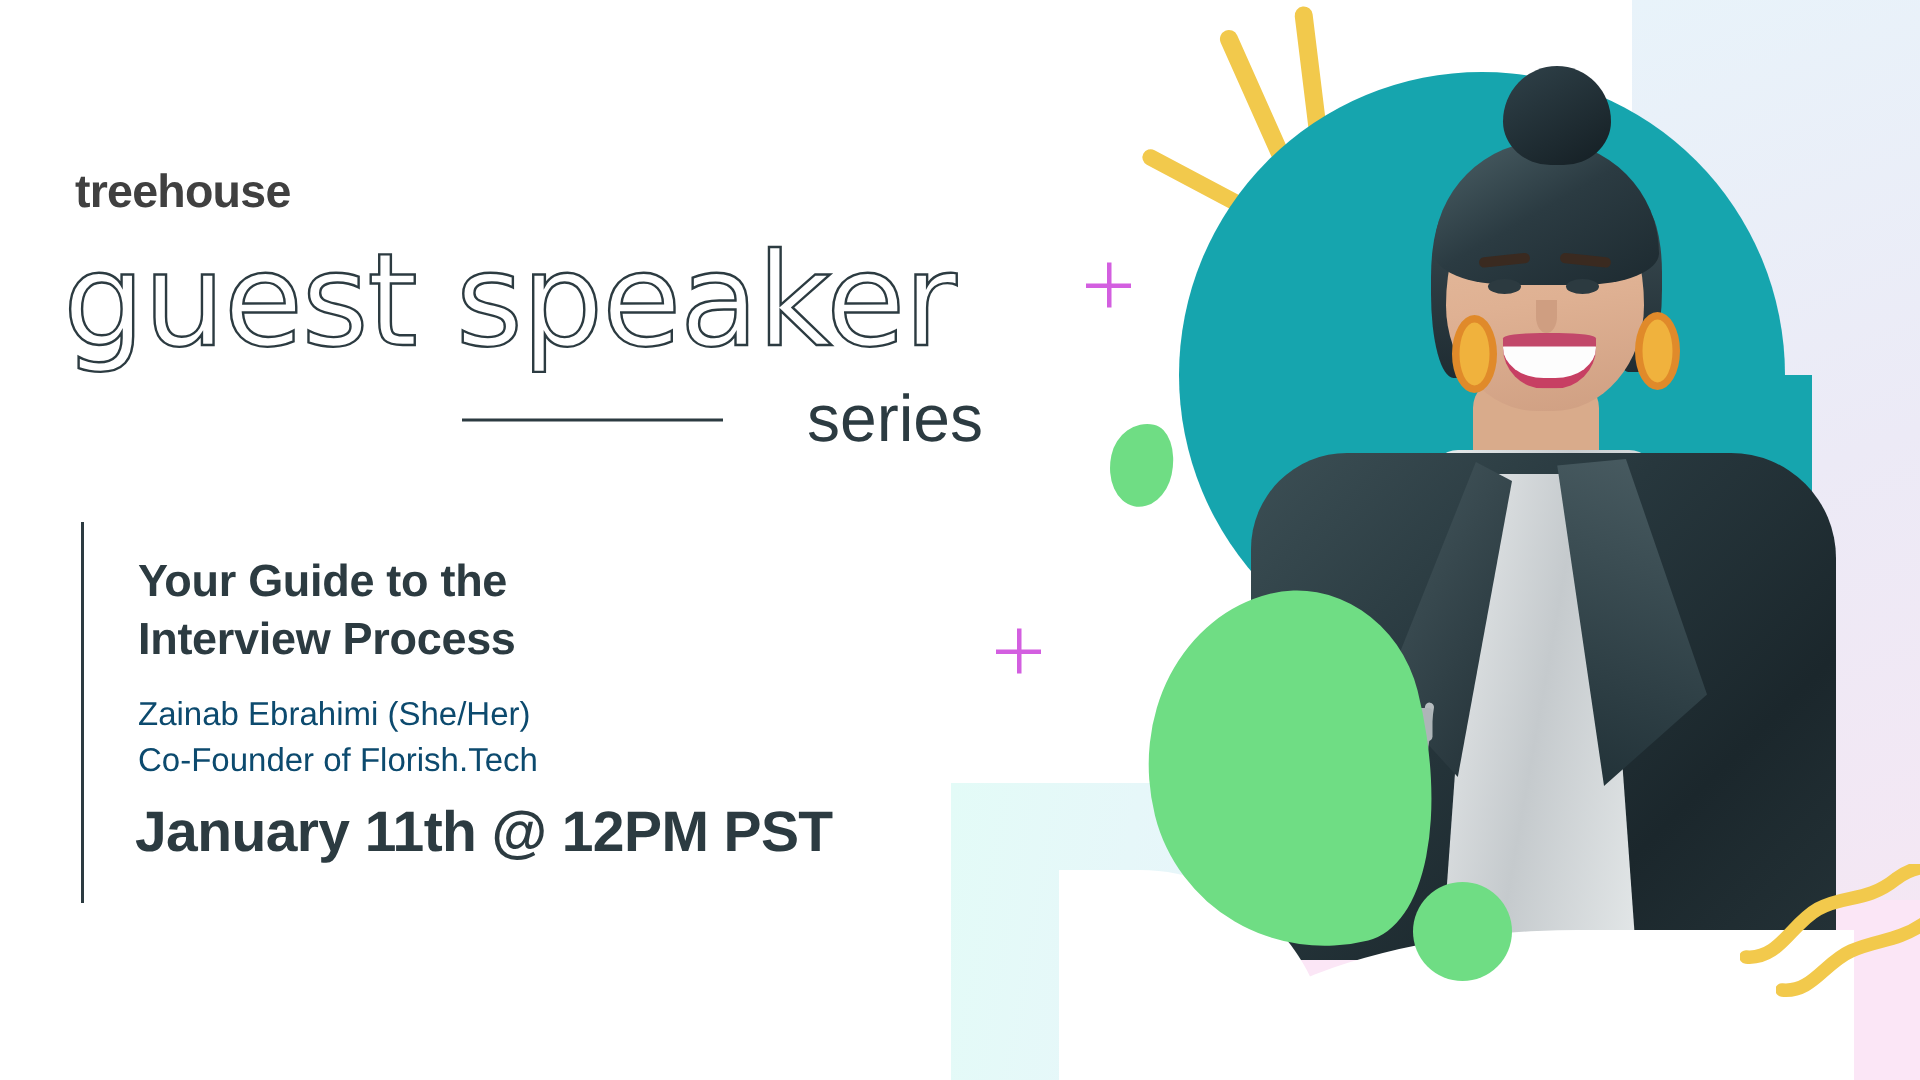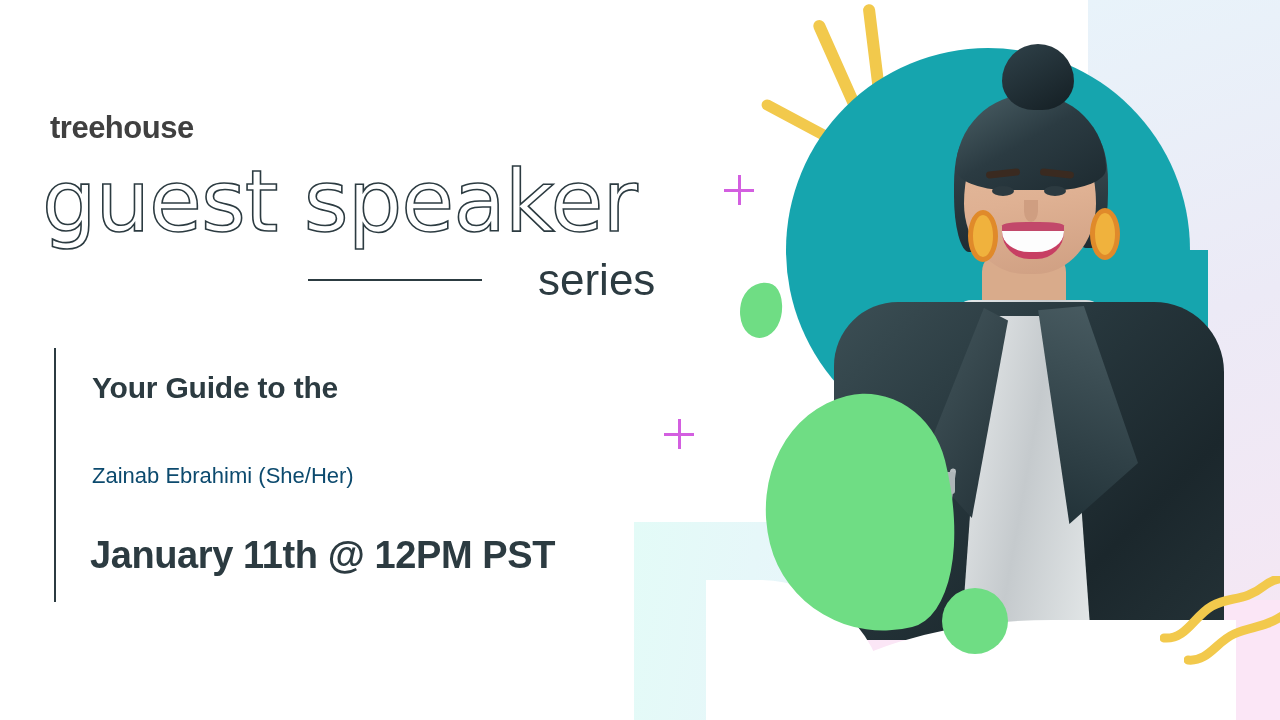"Interview Process" div { html: none -> <div>Interview Process</div> }
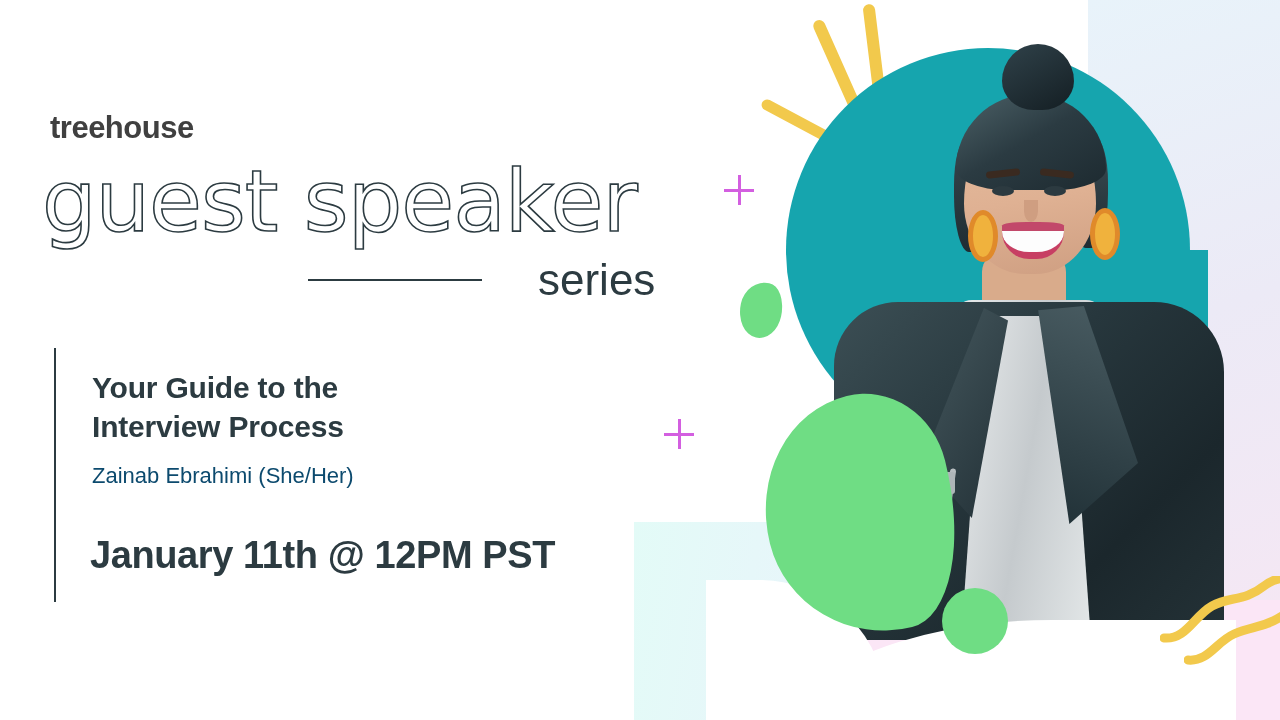"Co-Founder of Florish.Tech" div { html: none -> <div>Co-Founder of Florish.Tech</div> }
